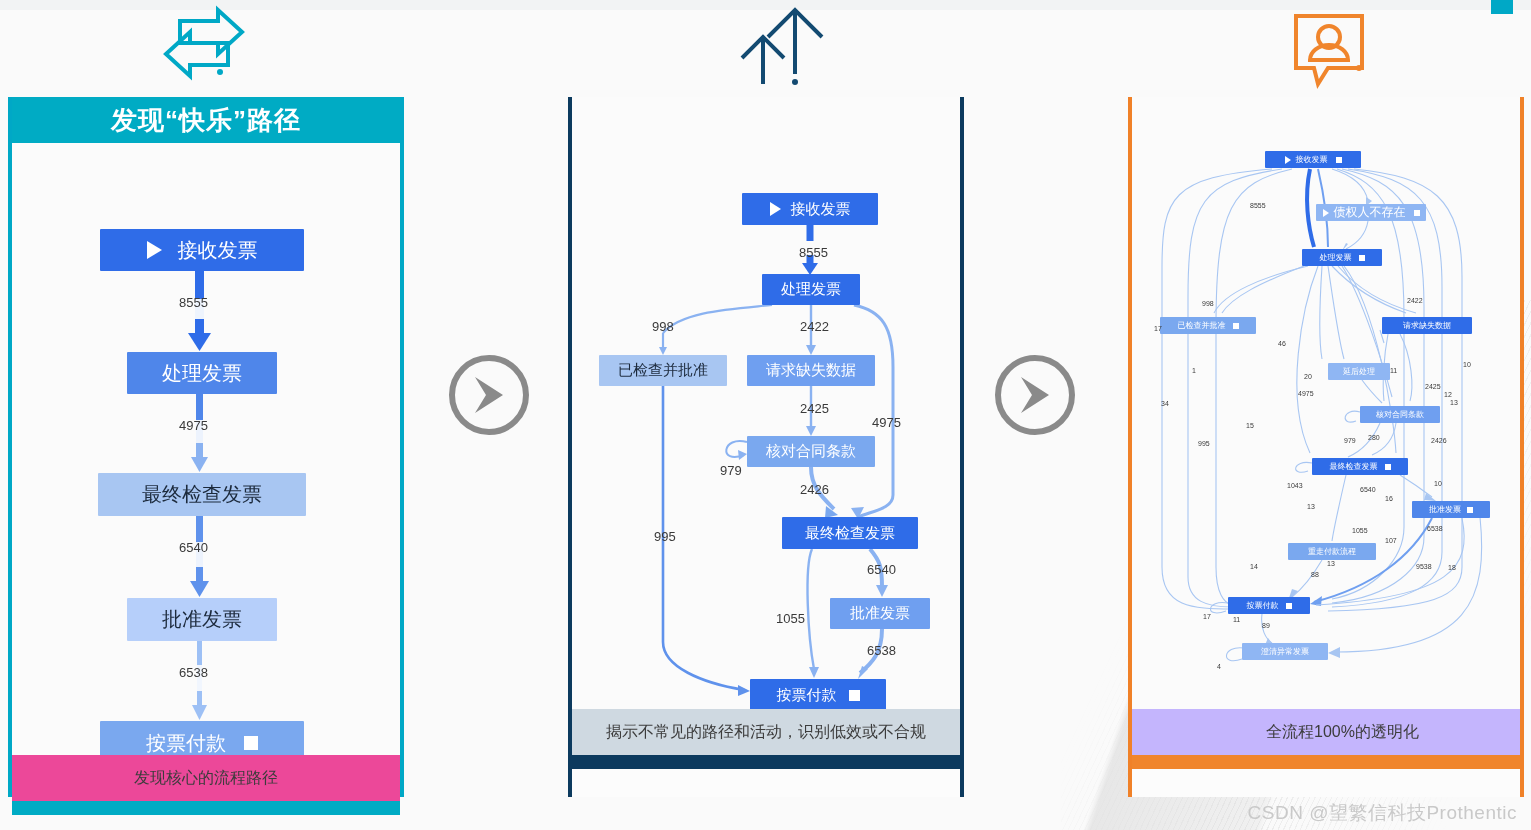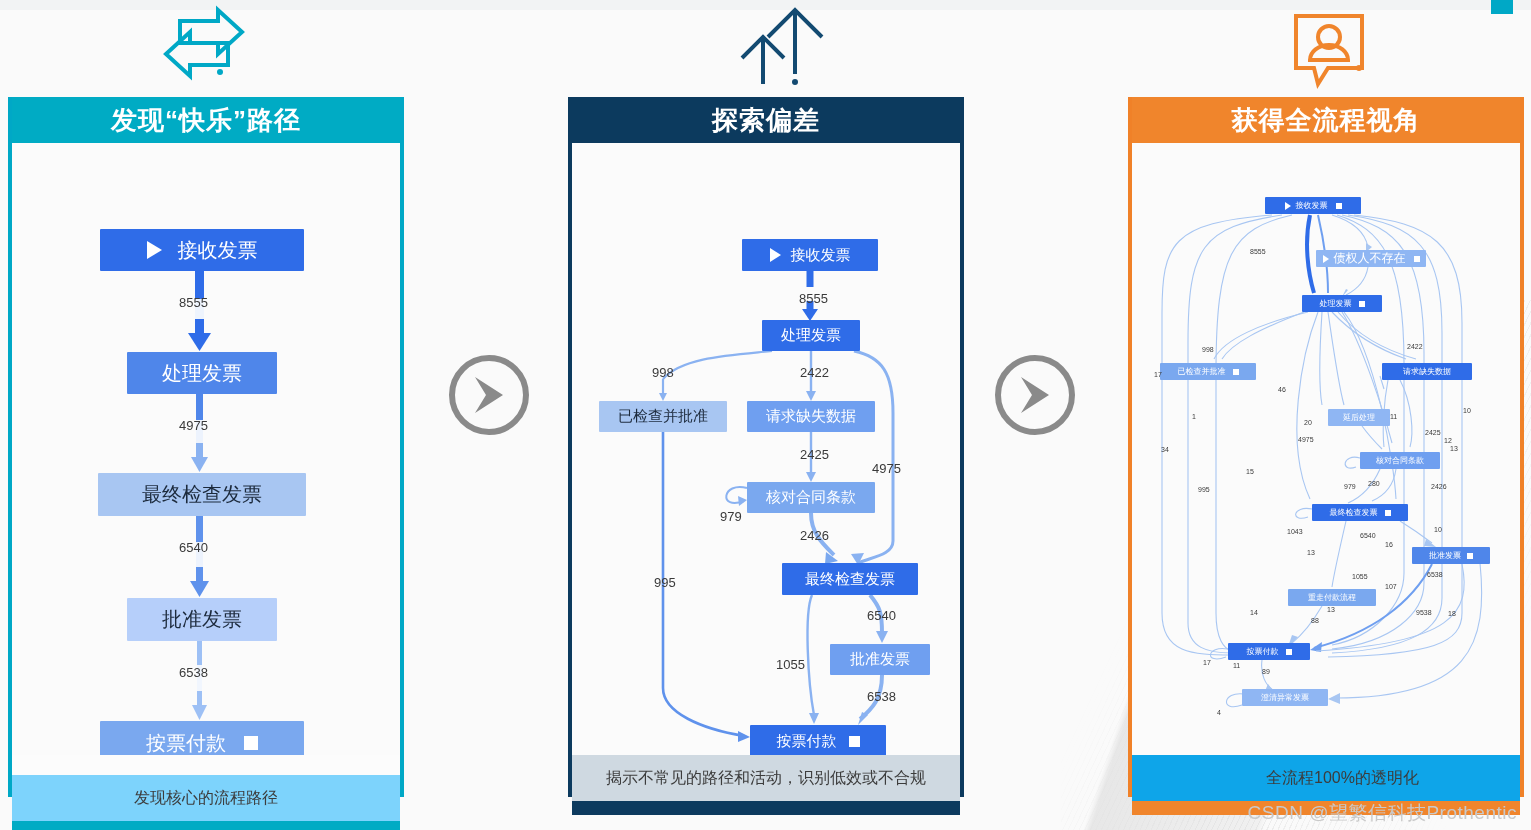"探索偏差" div.pheader { html: <div>探索偏差</div> -> none }
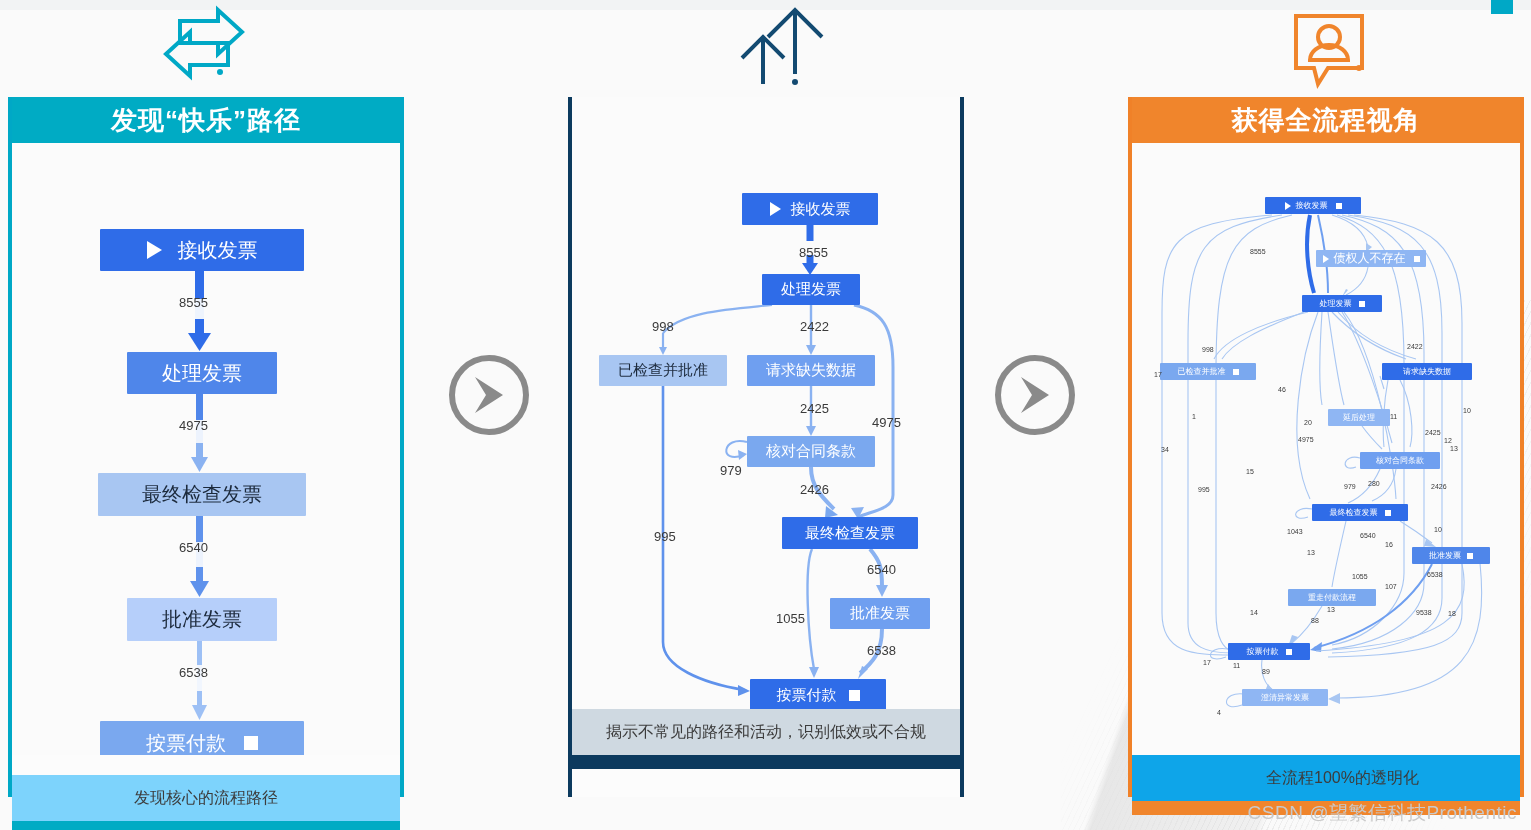"获得全流程视角" div.pheader { html: <div>获得全流程视角</div> -> none }
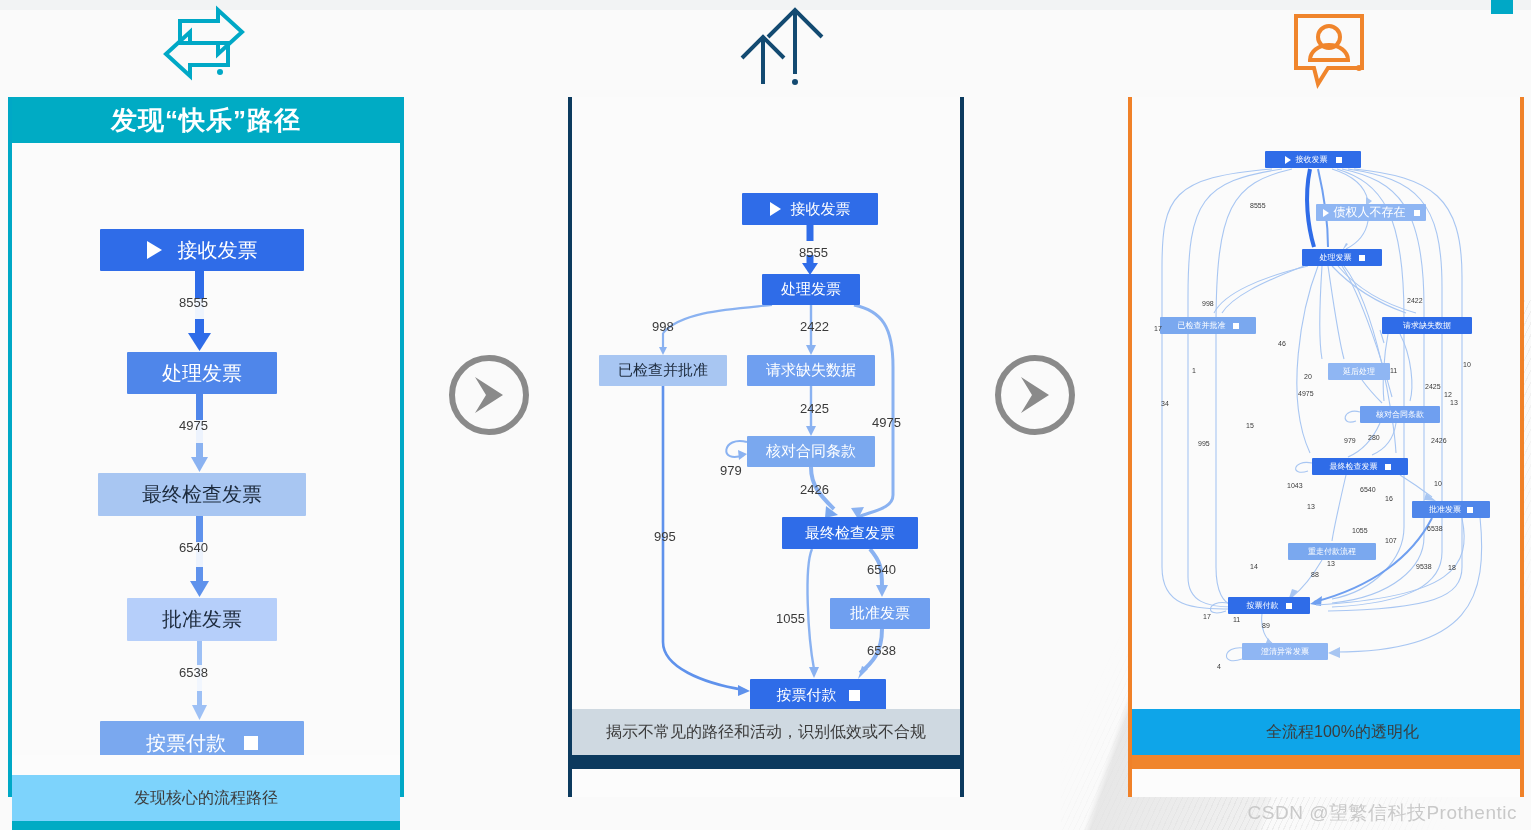"全流程100%的透明化" #panel3 .pfooter { background: #0ea5e9 -> #c4b5fd }
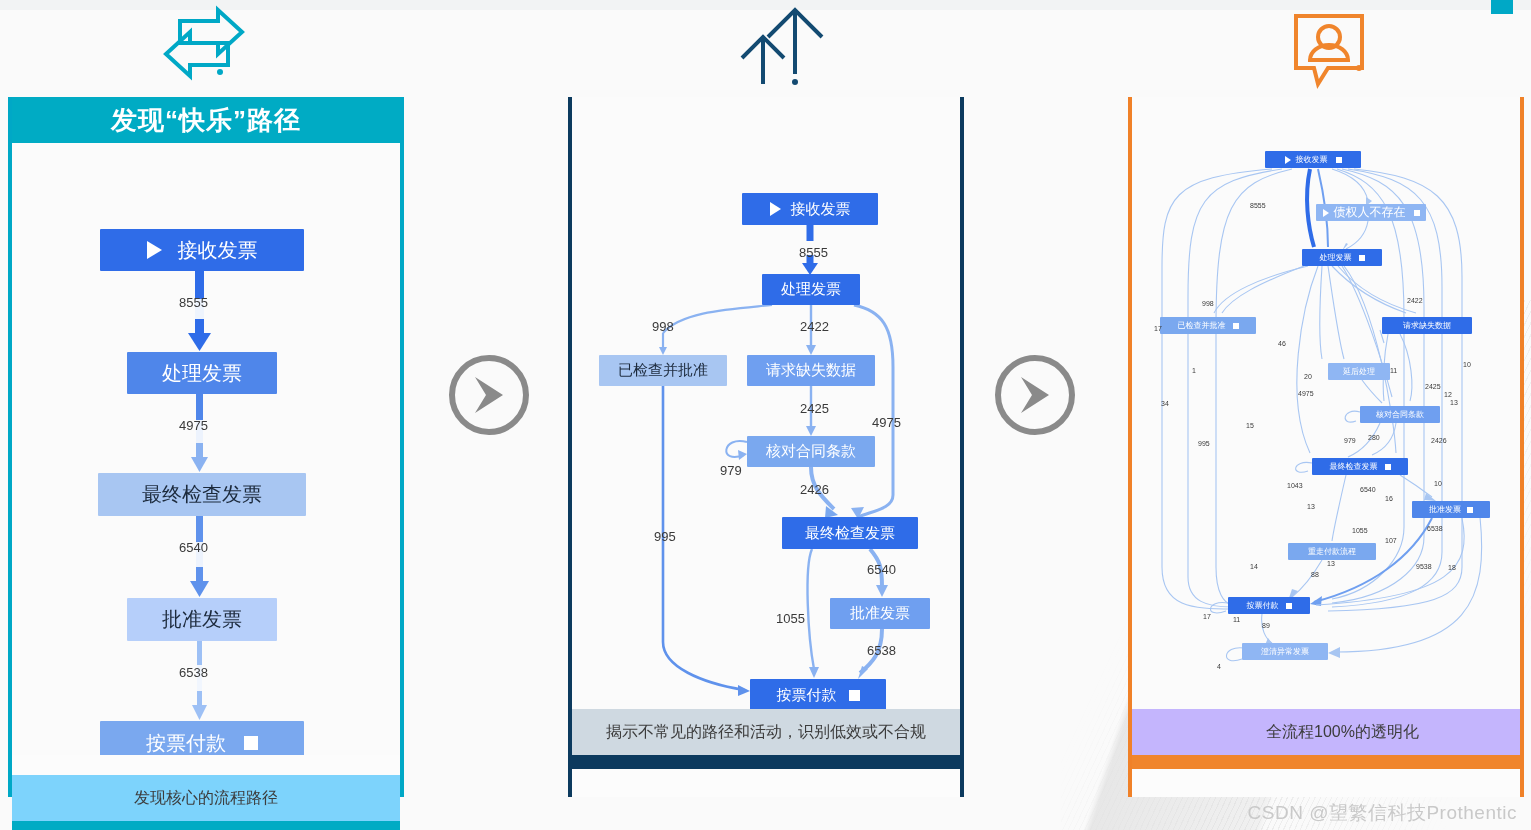"发现核心的流程路径" #panel1 .pfooter { background: #7dd3fc -> #ec4899; margin-top: 20px -> none }
